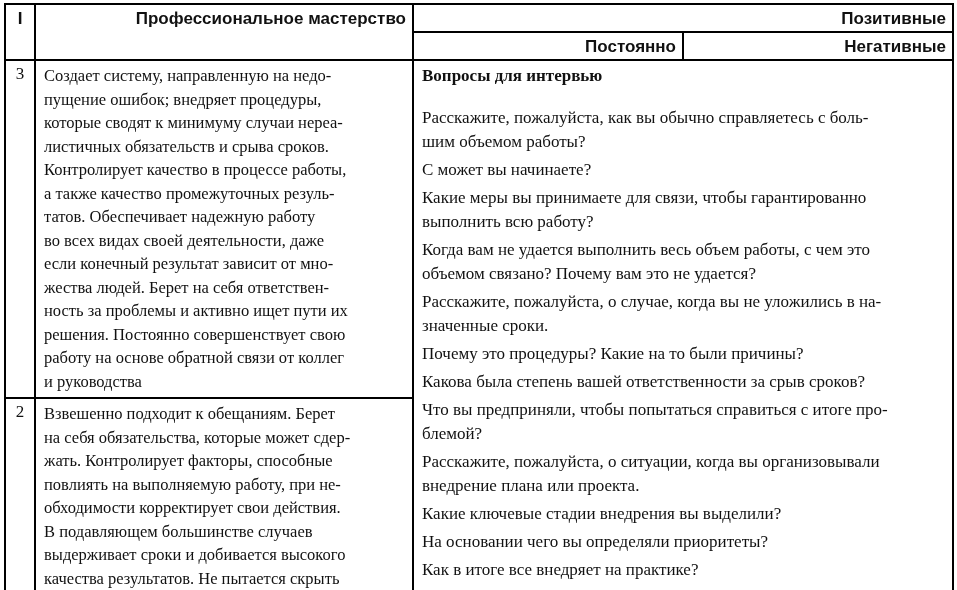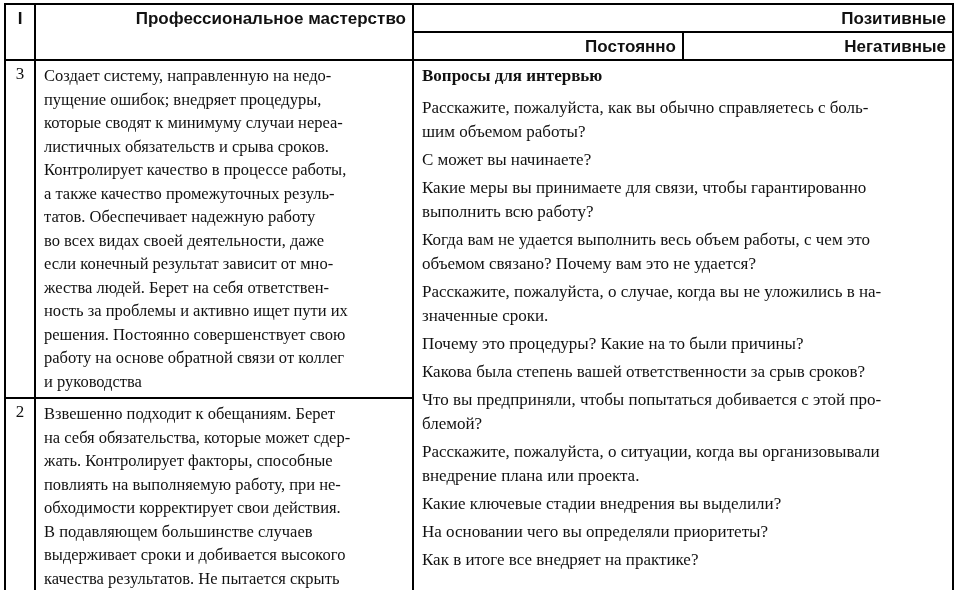"Вопросы для интервью" td.questions p.qtitle { margin-bottom: 8px -> 18px }
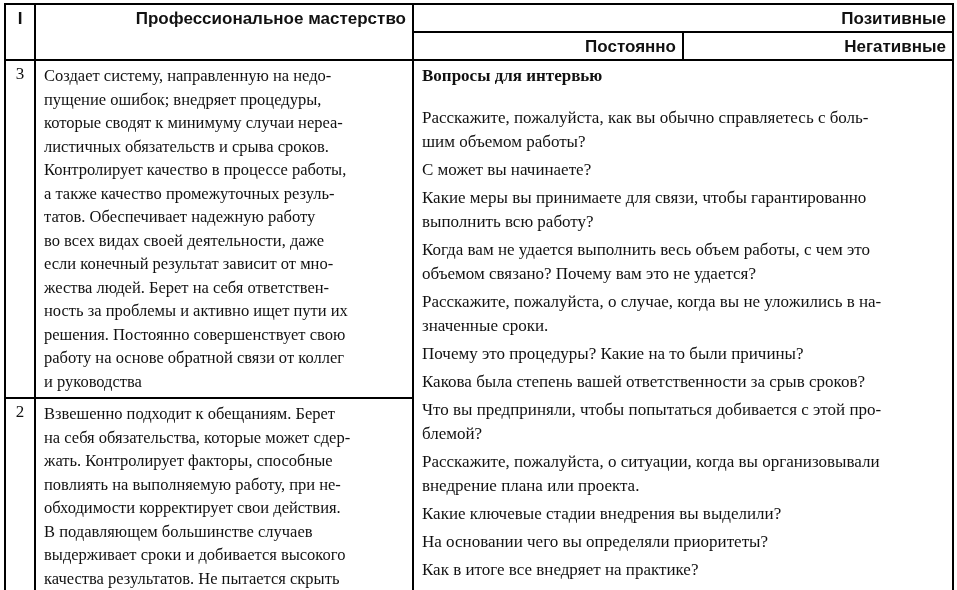"Что вы предприняли, чтобы попытаться" p.q { text: добивается с этой -> справиться с итоге }
